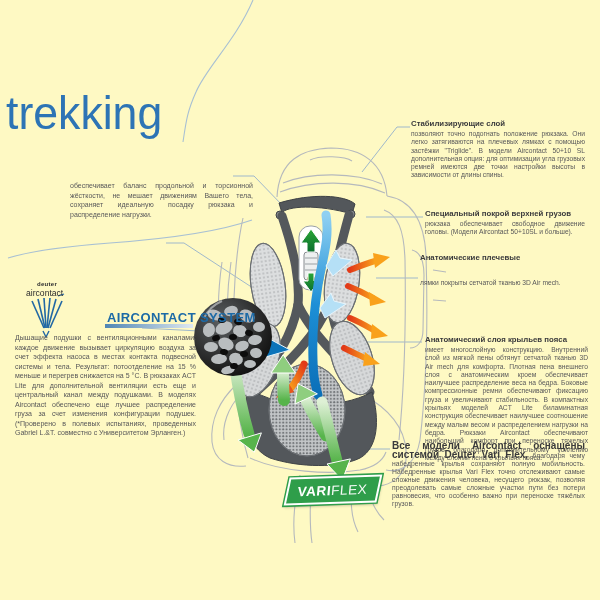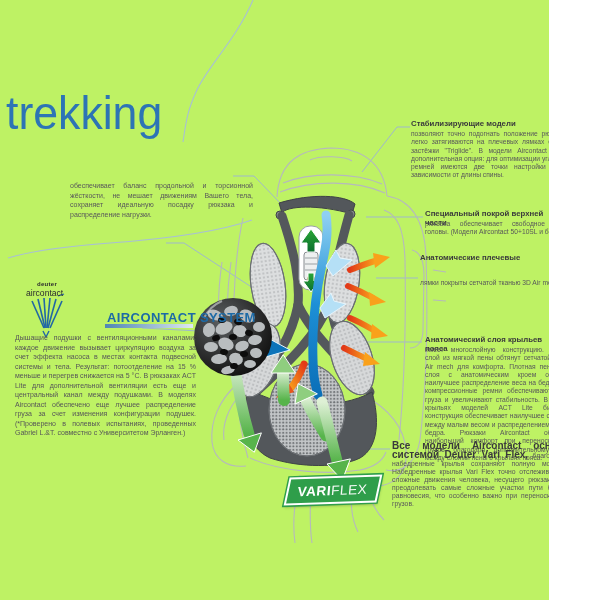"trekking" #canvas { background: #bef264 -> #fef9c3; width: 549px -> 600px }
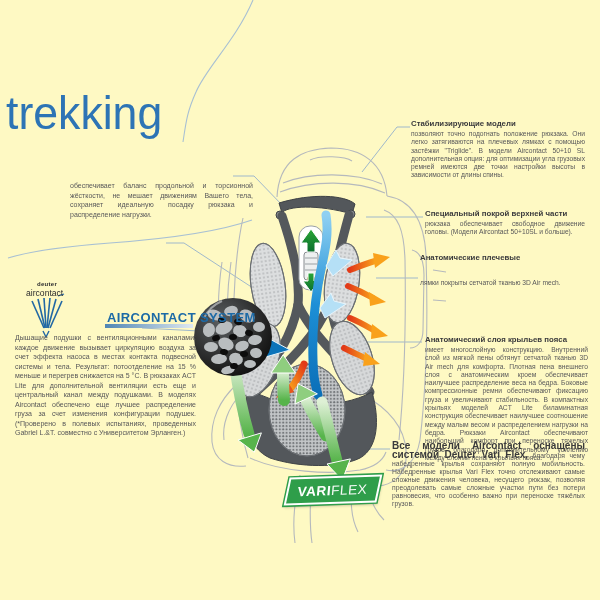"Стабилизирующие модели" div.abs { text: модели -> слой }
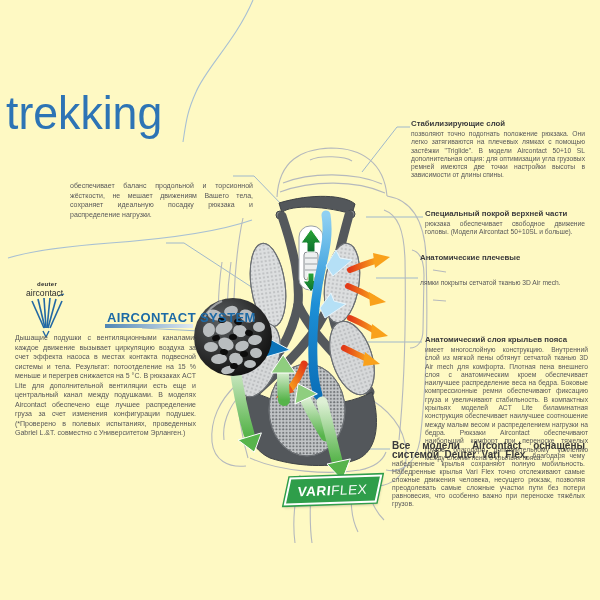"Специальный покрой верхней части" div.abs { text: части -> грузов }
